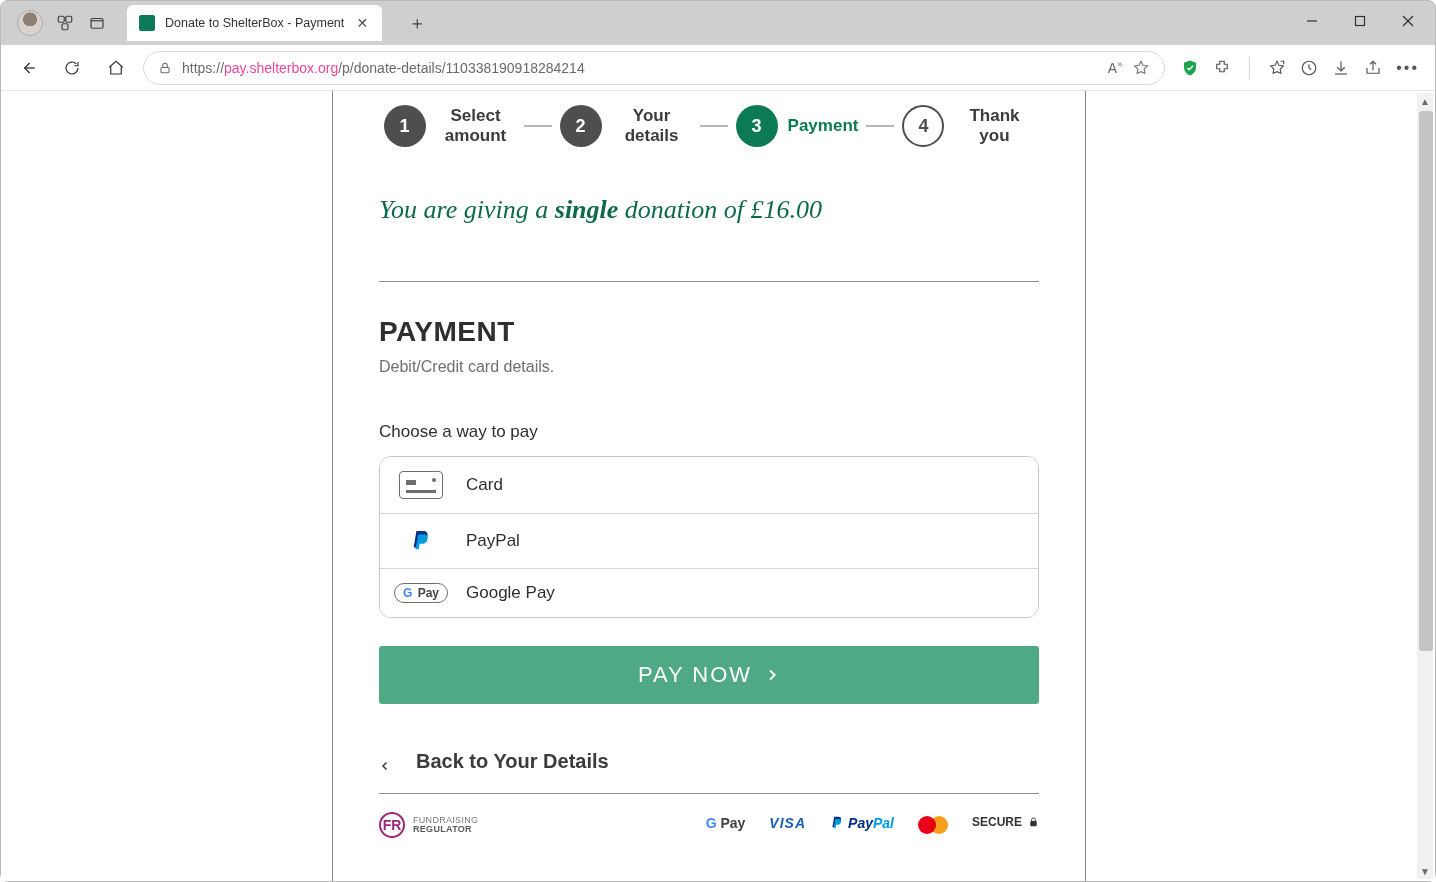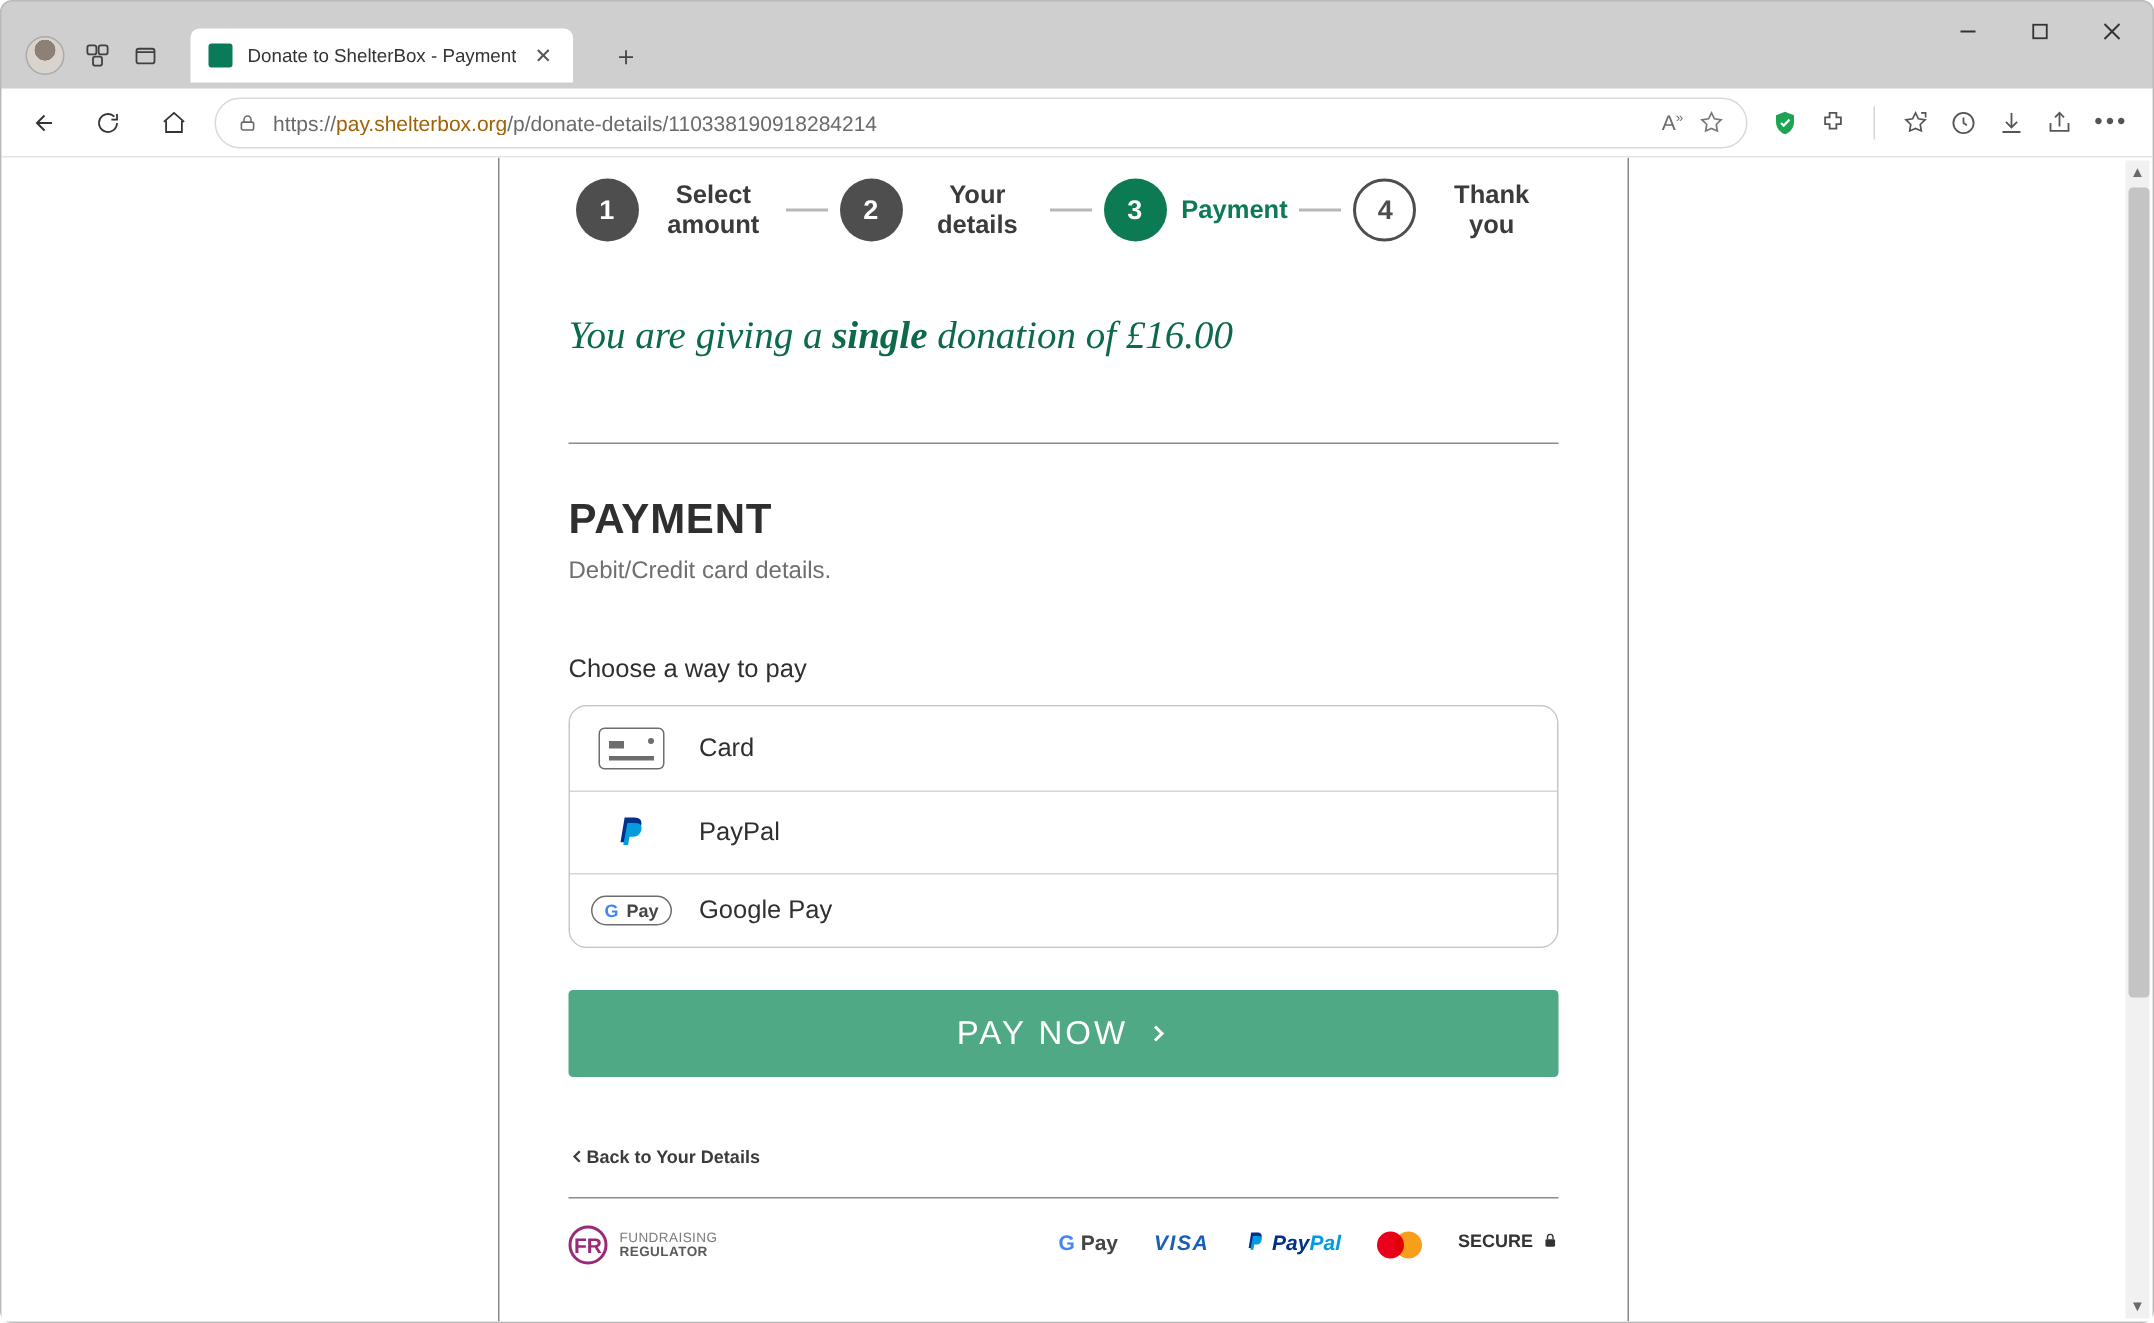"Donate to ShelterBox - Payment" .titlebar { height: 58px -> 44px }
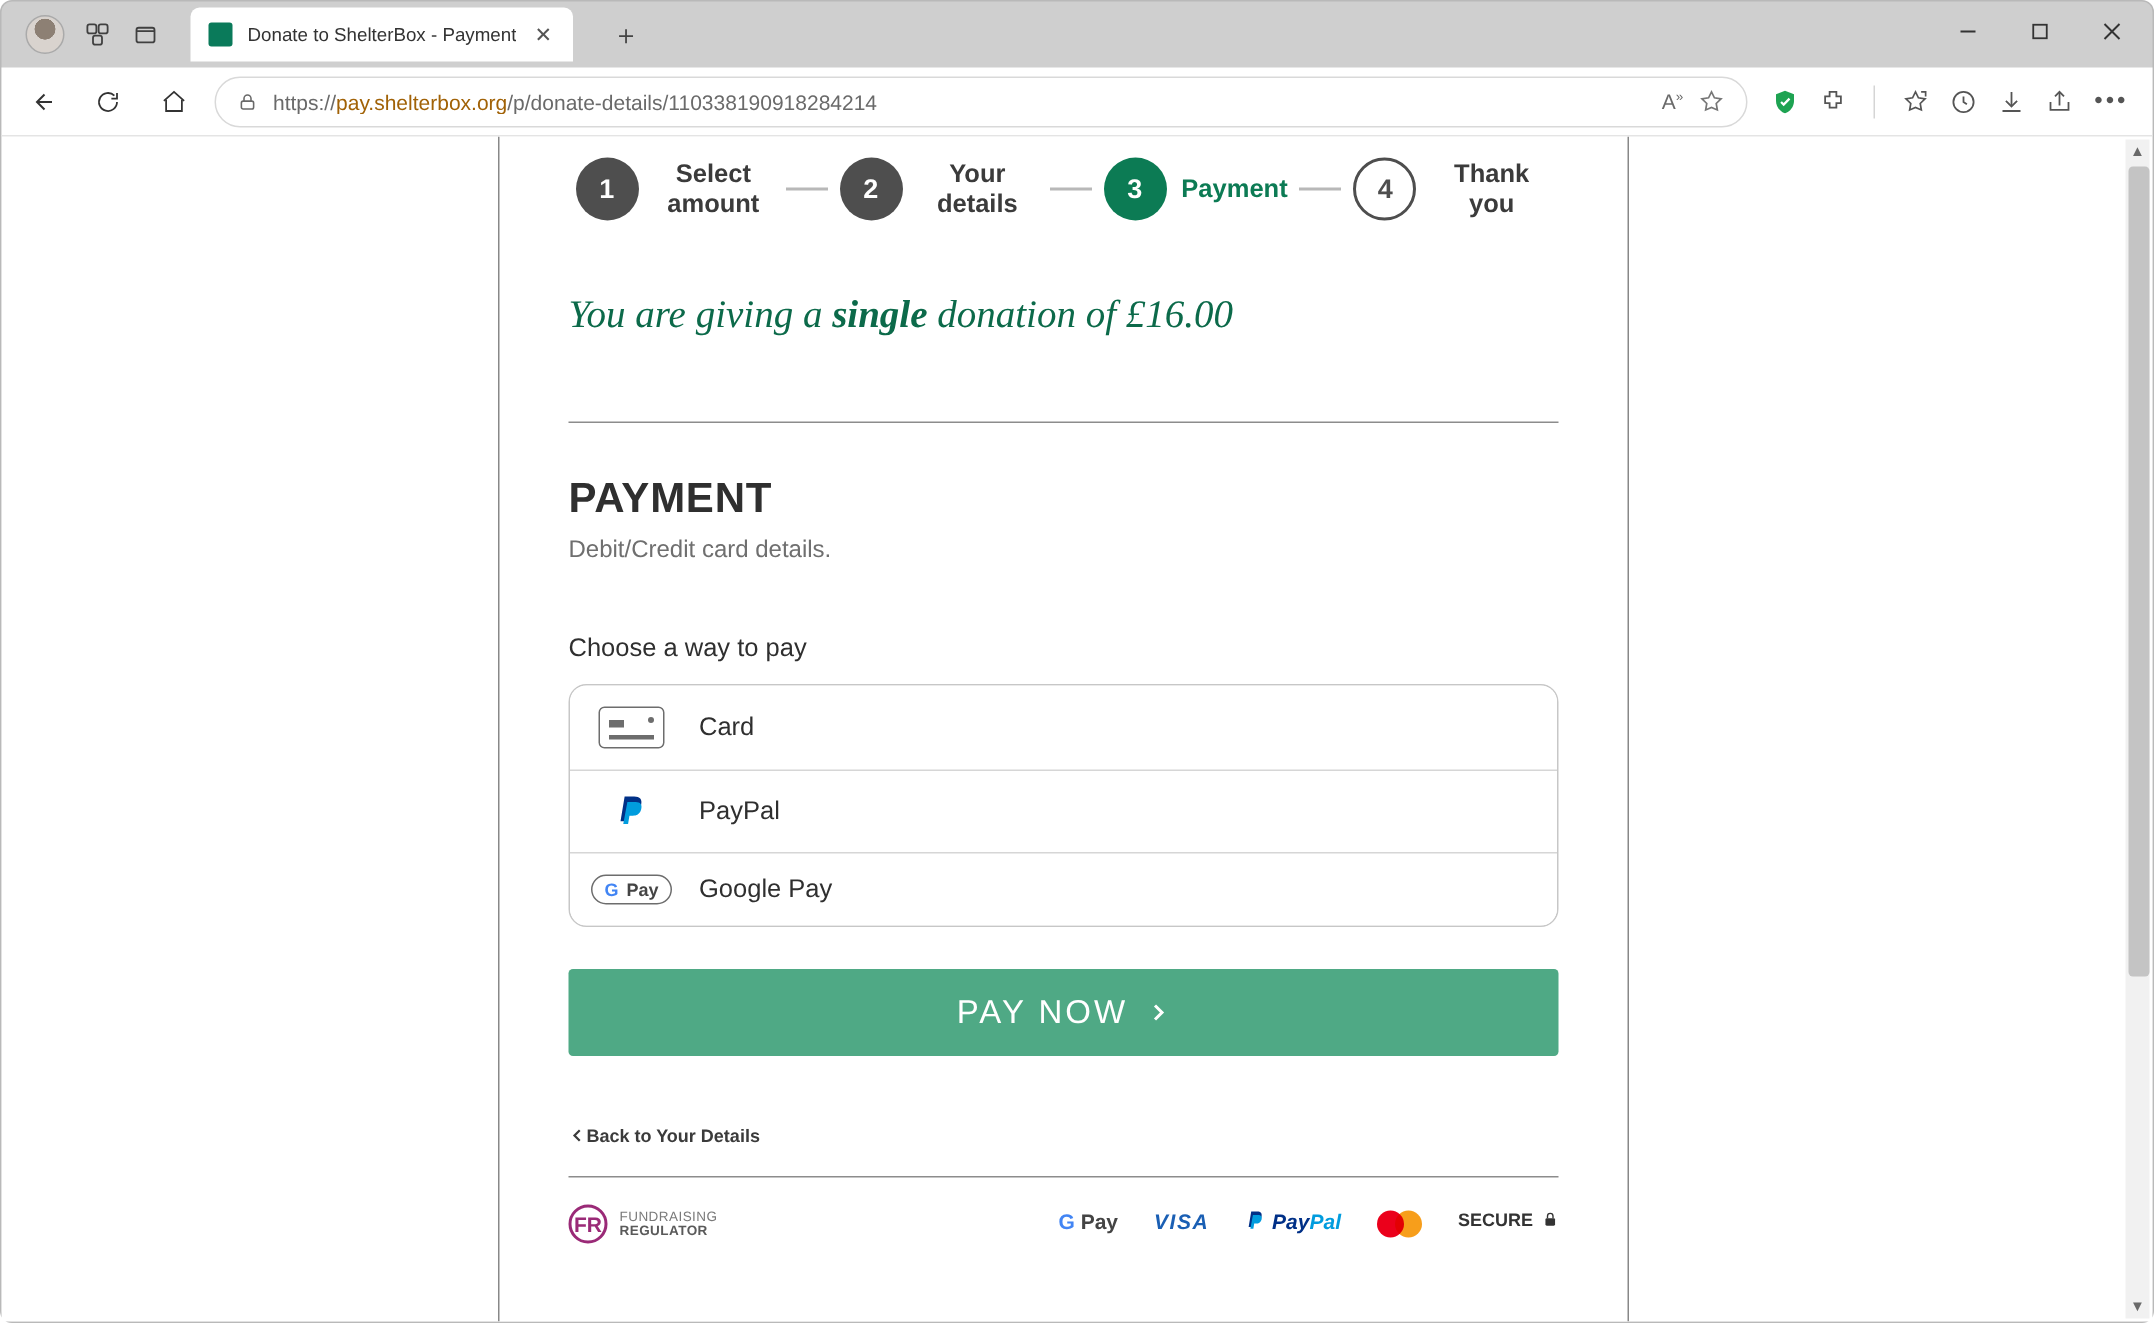"pay.shelterbox.org" .addr .url .host { color: #a16207 -> #ec4899 }
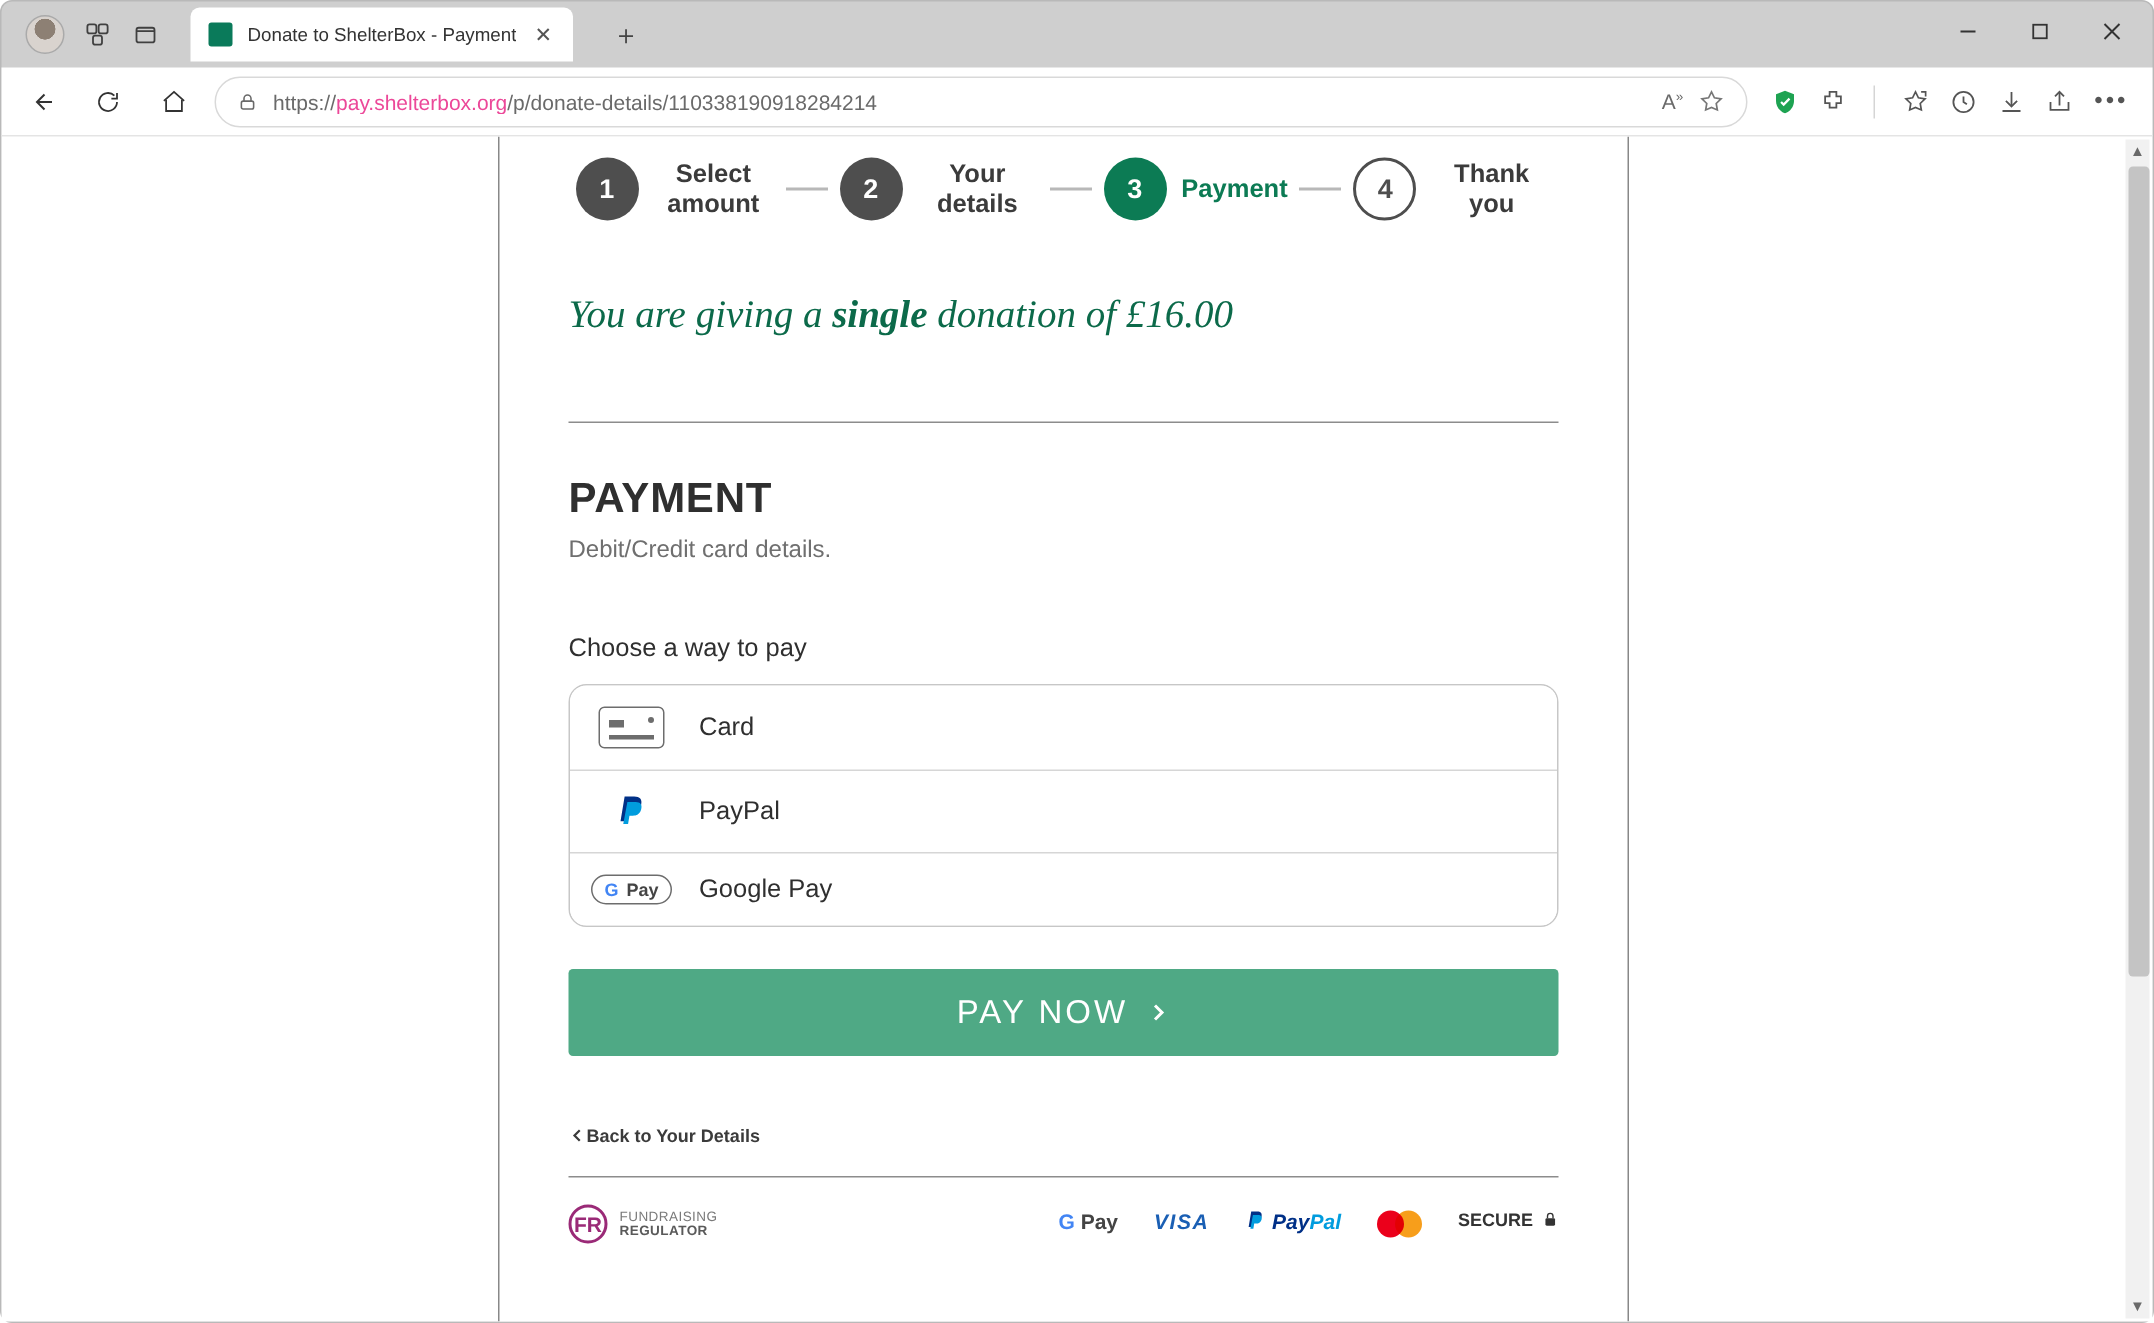"Back to Your Details" .backlink { font-size: 12px -> 20px; gap: 0 -> 25px }
